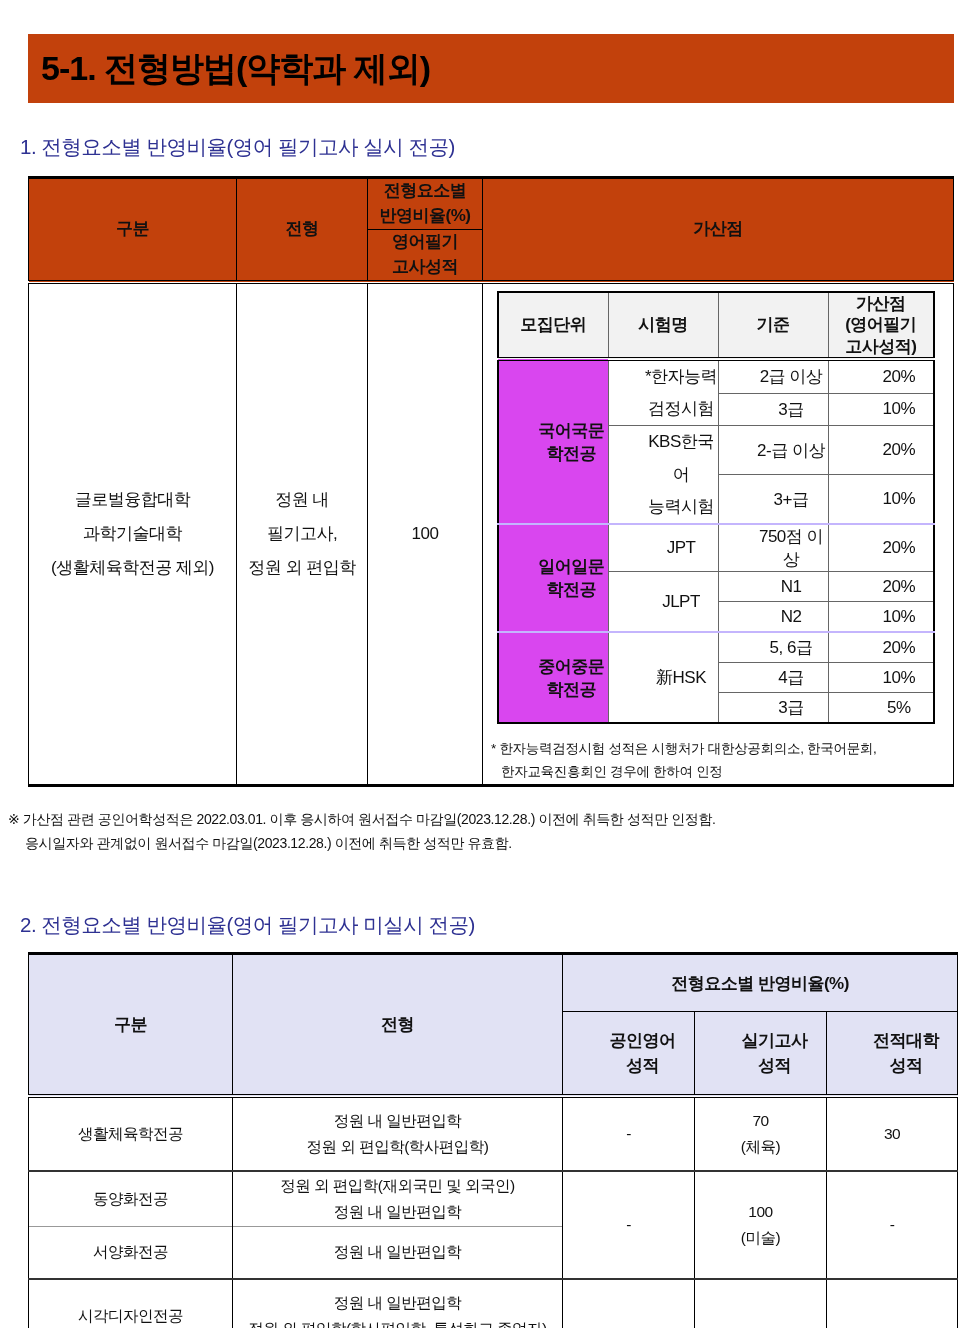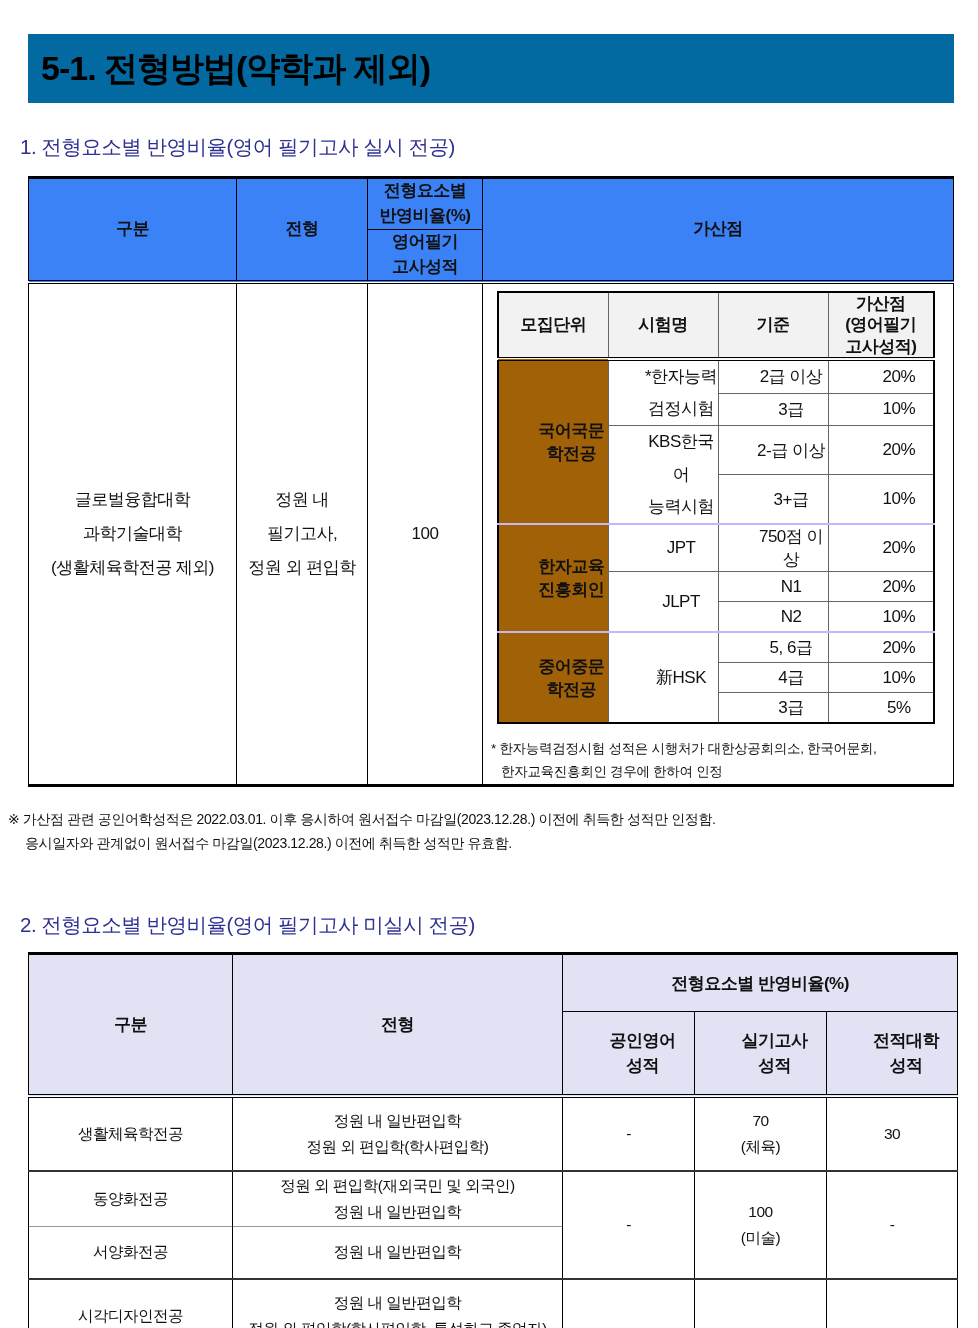"5-1. 전형방법(약학과 제외)" .title-bar { background: #0369a1 -> #c2410c }
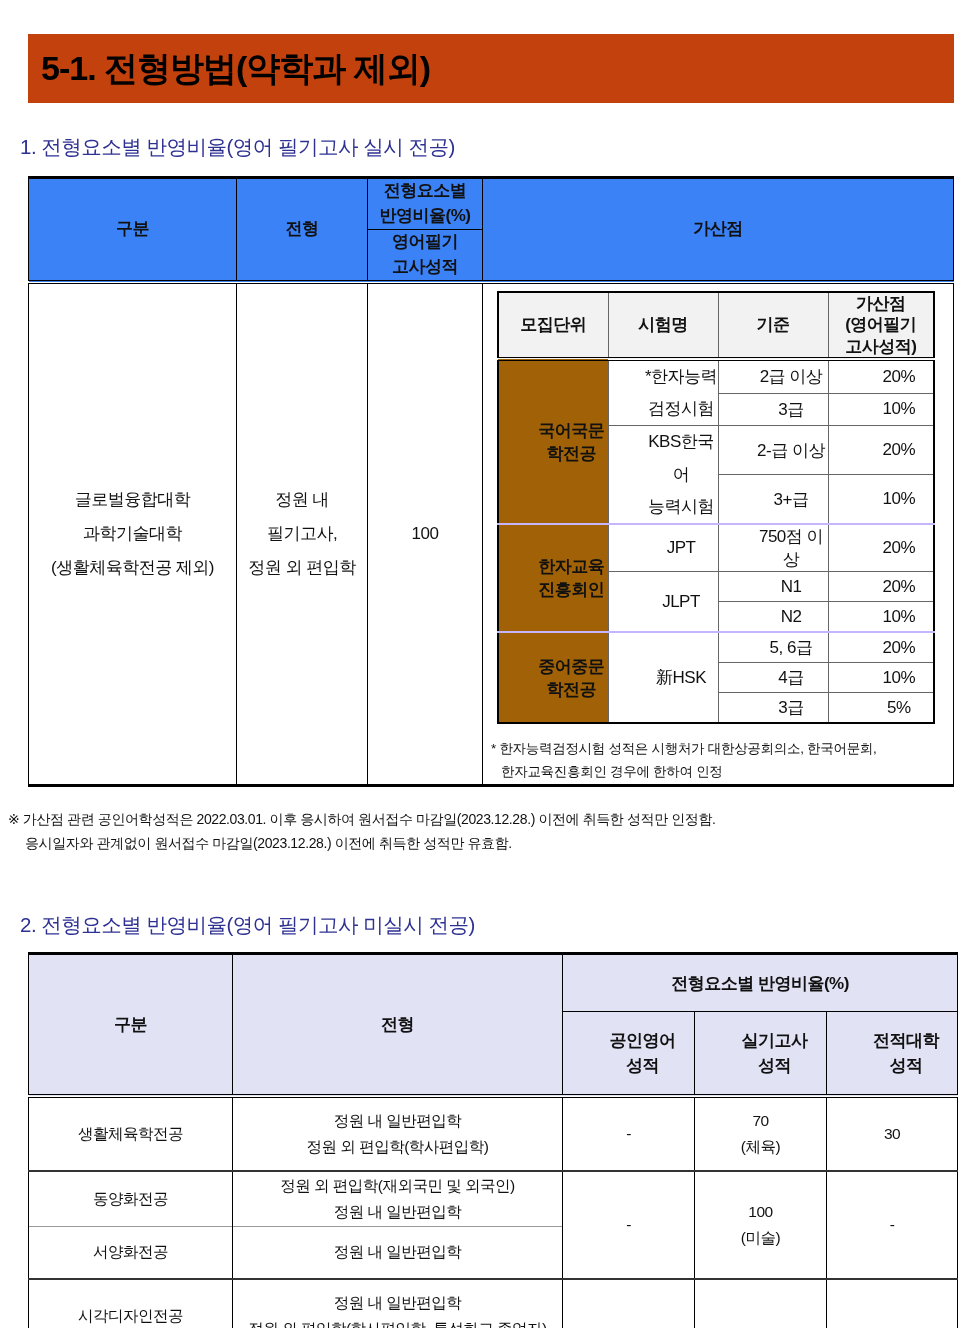"전형요소별" .t1 thead th { background: #3b82f6 -> #c2410c }
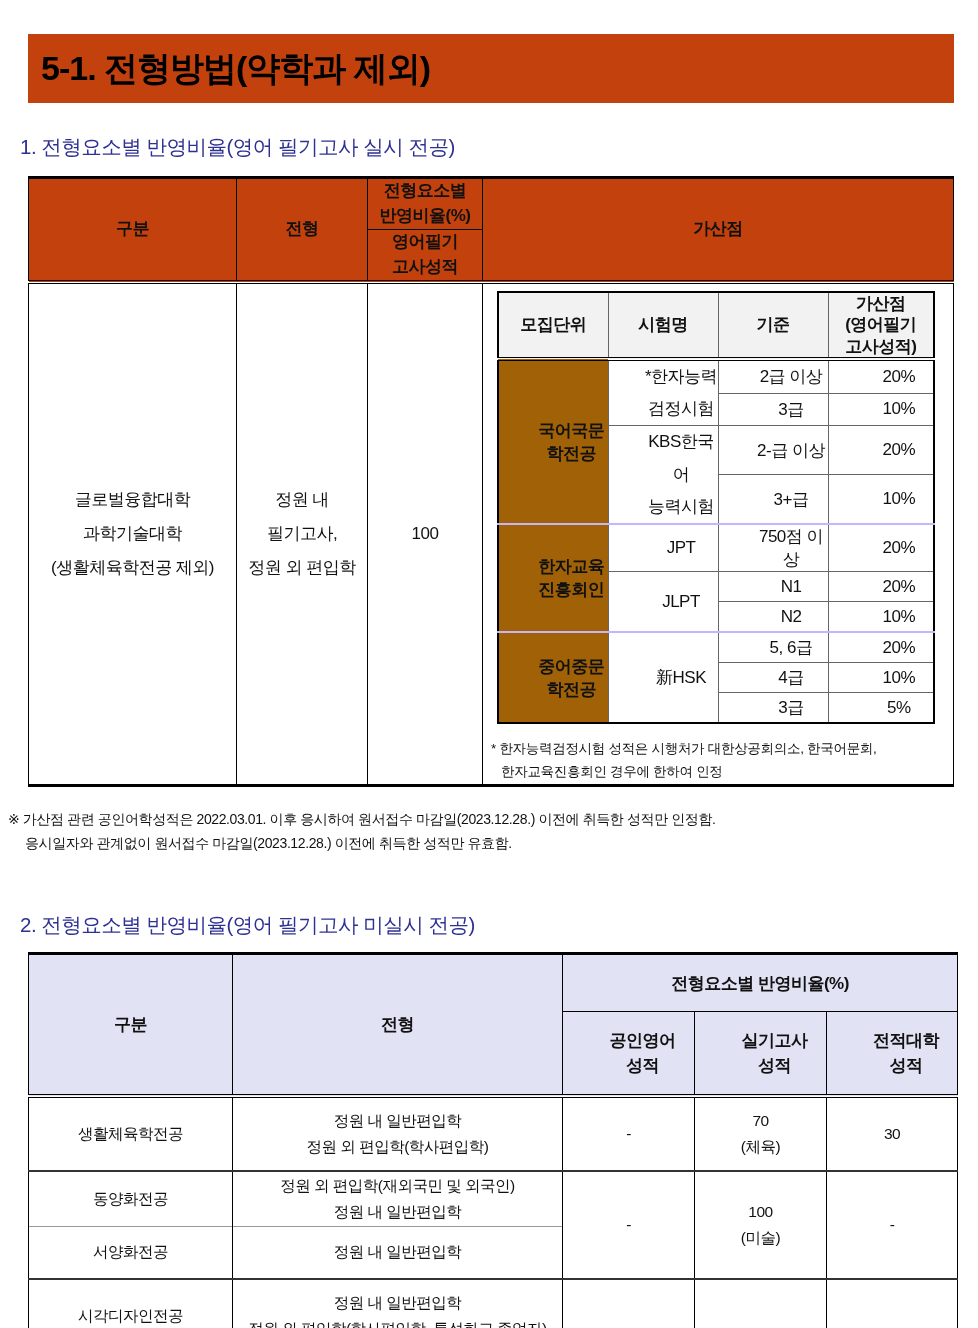"국어국문학전공" .nested td.unit { background: #a16207 -> #d946ef }
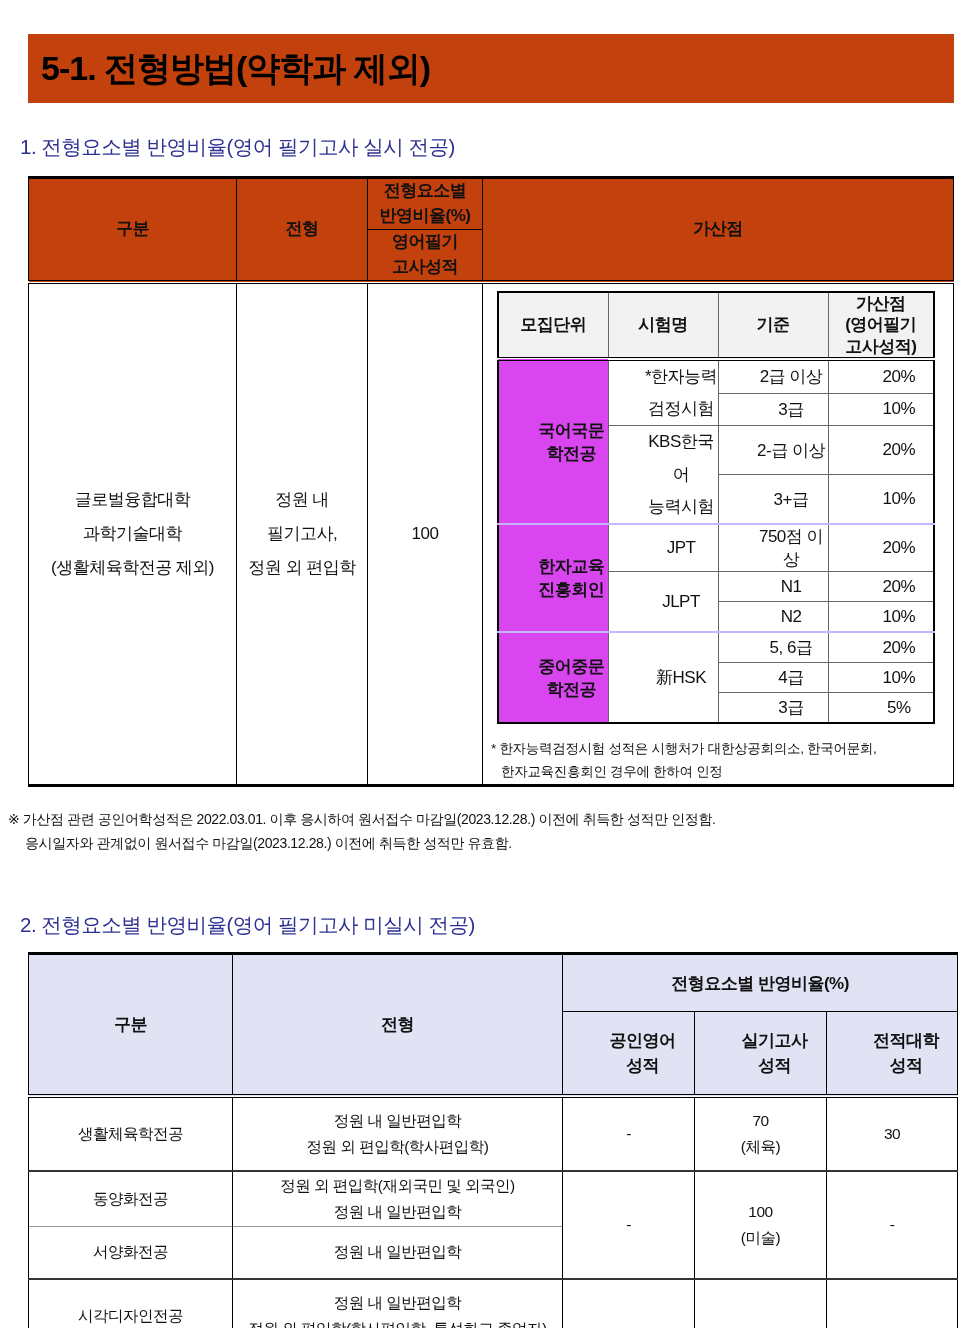"한자교육진흥회인" td.unit { text: 한자교육진흥회인 -> 일어일문학전공 }
